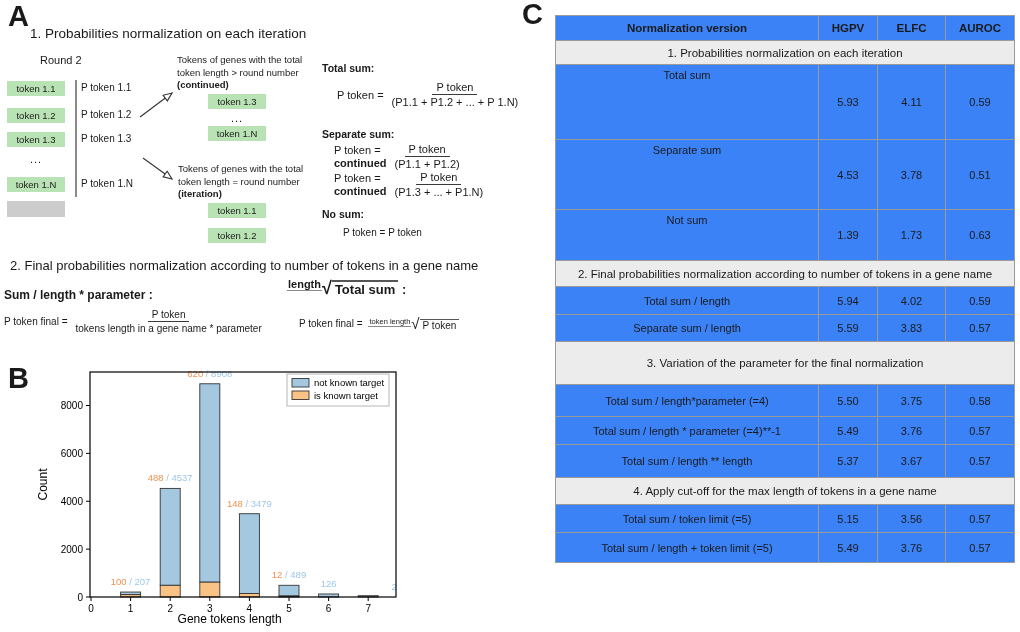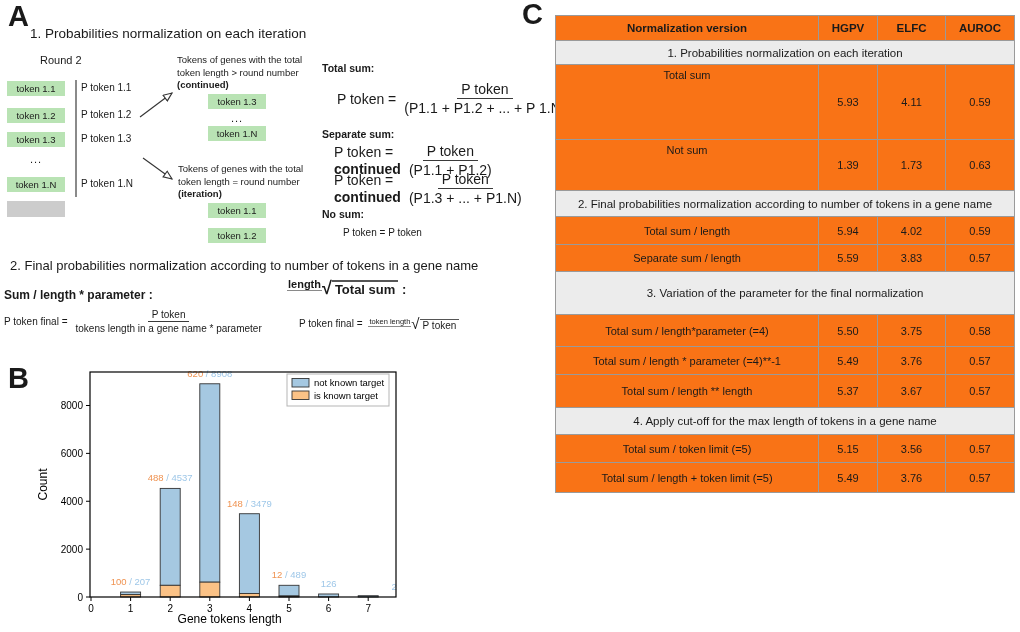"Normalization version" .ctable { background: #f97316 -> #3b82f6 }
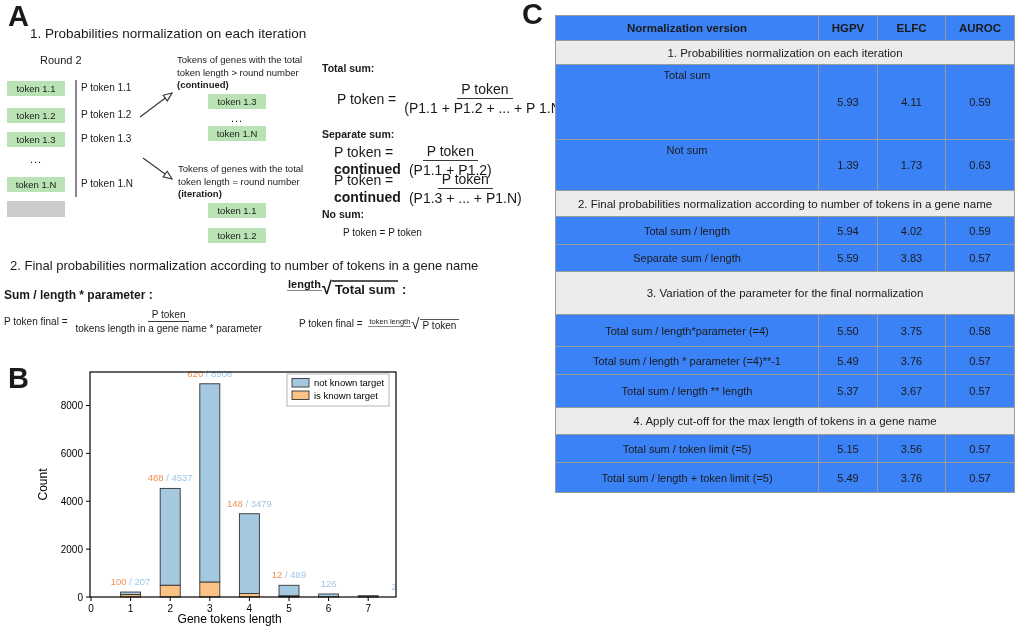"P token =" .formula-row { font-size: 14px -> 11px }
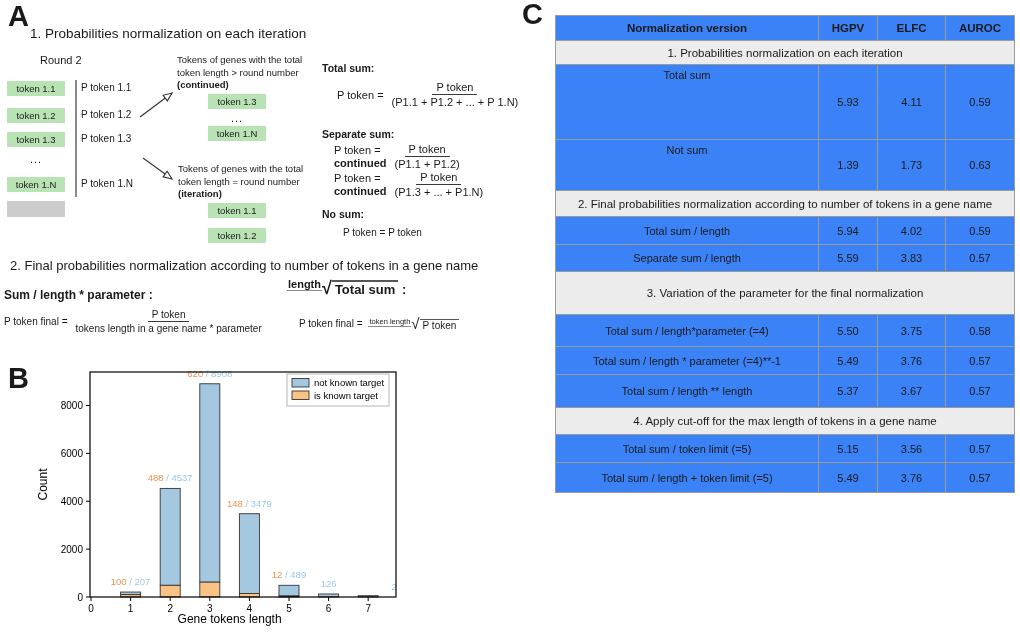"Separate sum" tr { html: none -> <tr> <td>Separate sum</td> <td>4.53</td> <td>3.78</td> <td>0.51</td> </tr> }
